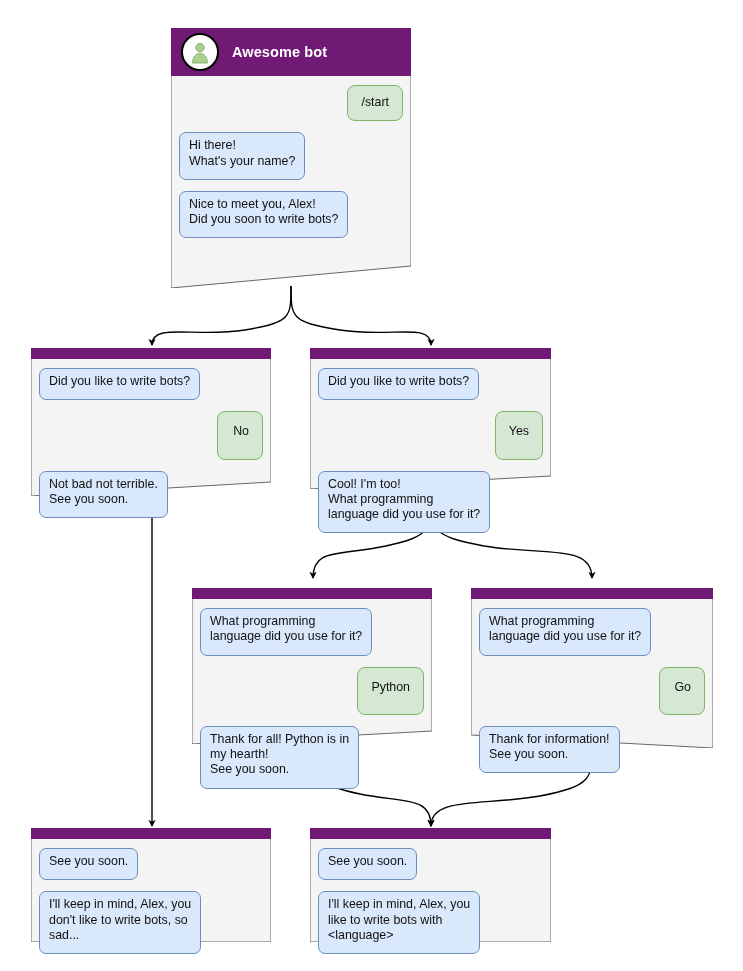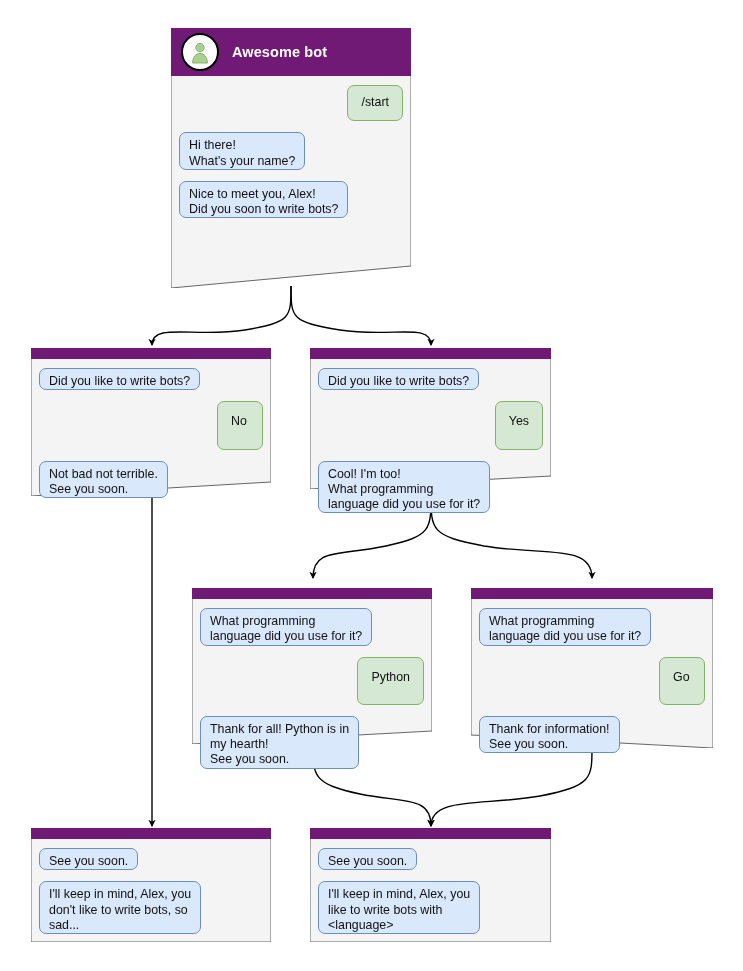"/start" .bubble.user { border-radius: none -> 8px; text-align: left -> right }
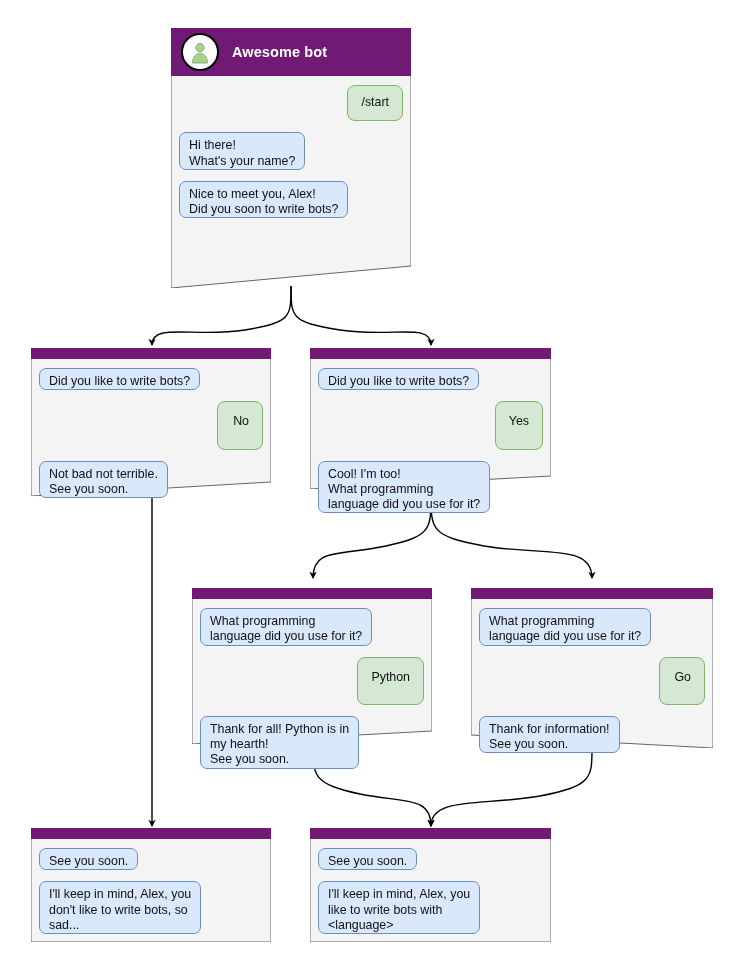"Hi there!" .bubble { padding: 5px 9px 0 9px -> 5px 9px 10px 9px }
